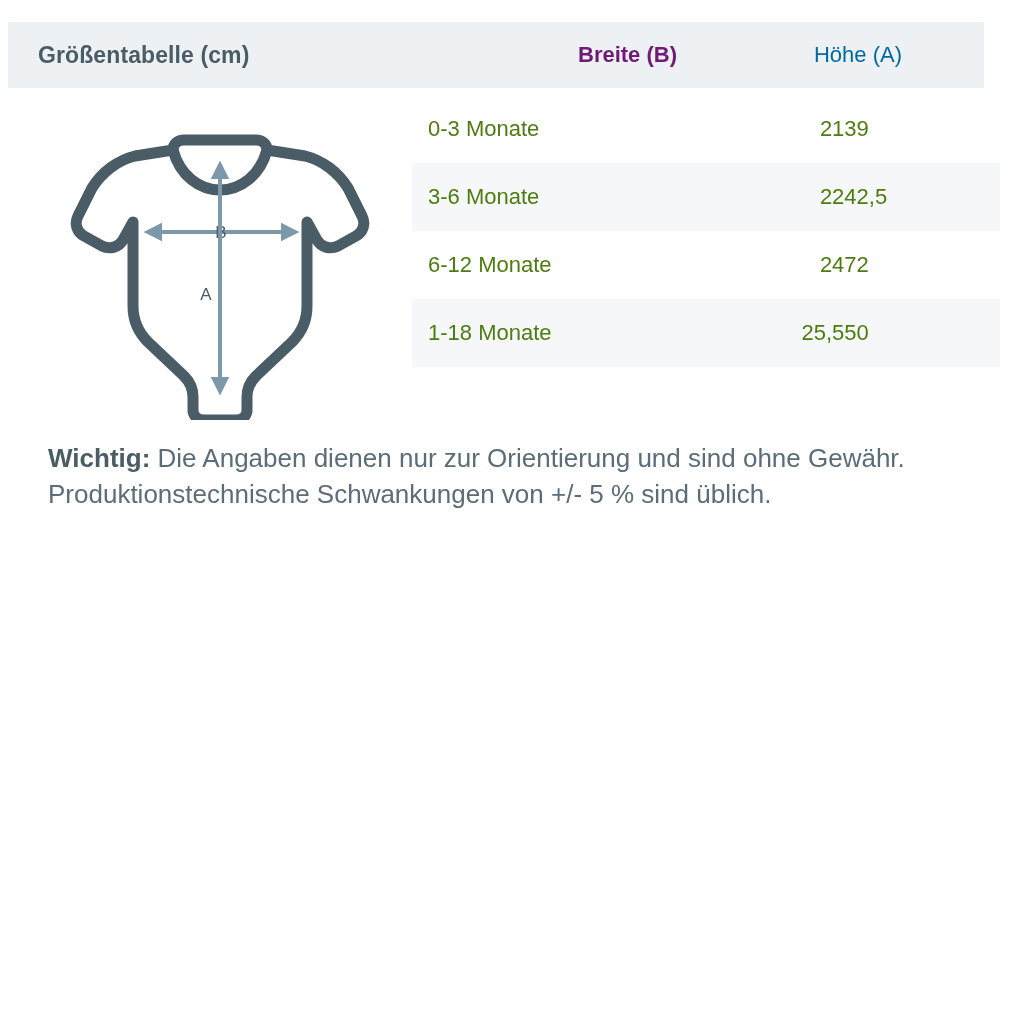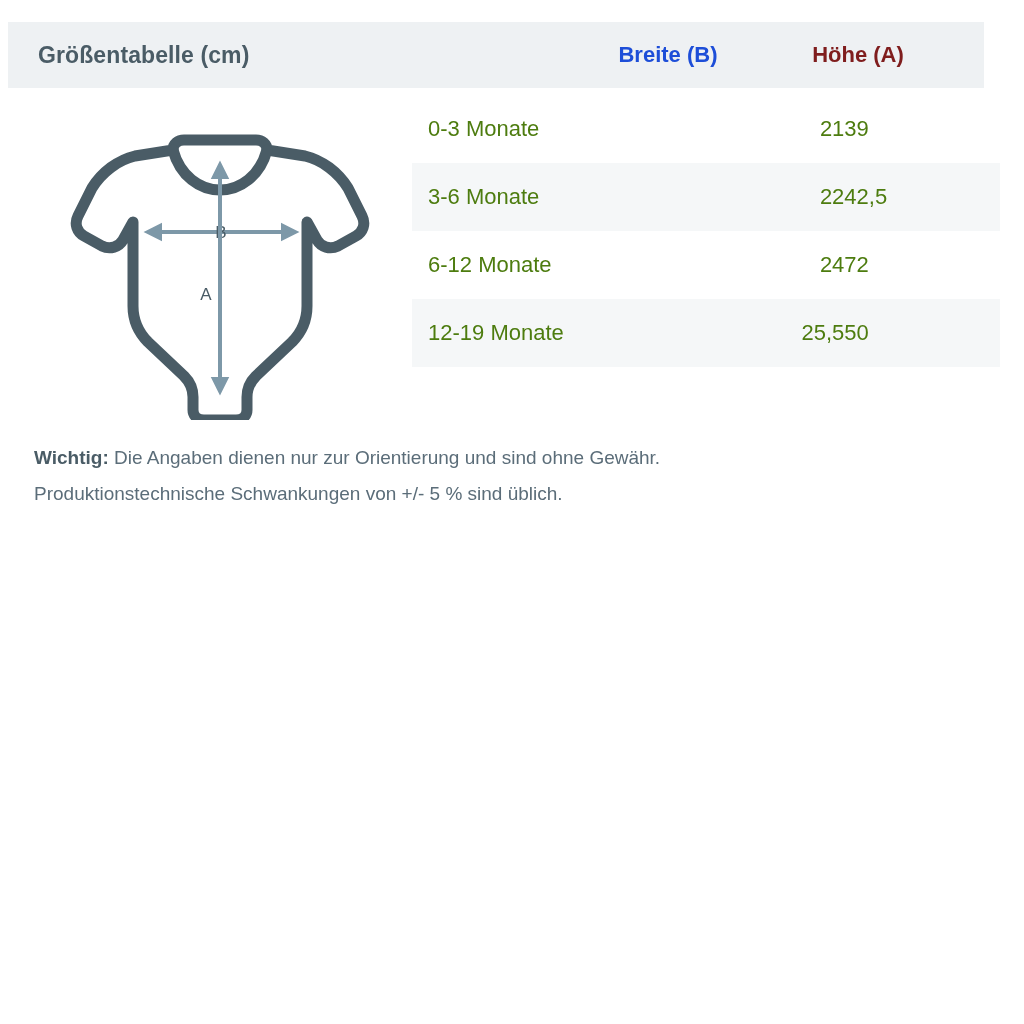"Breite (B)" .header-col-b { color: #1d4ed8 -> #701a75; text-align: center -> left }
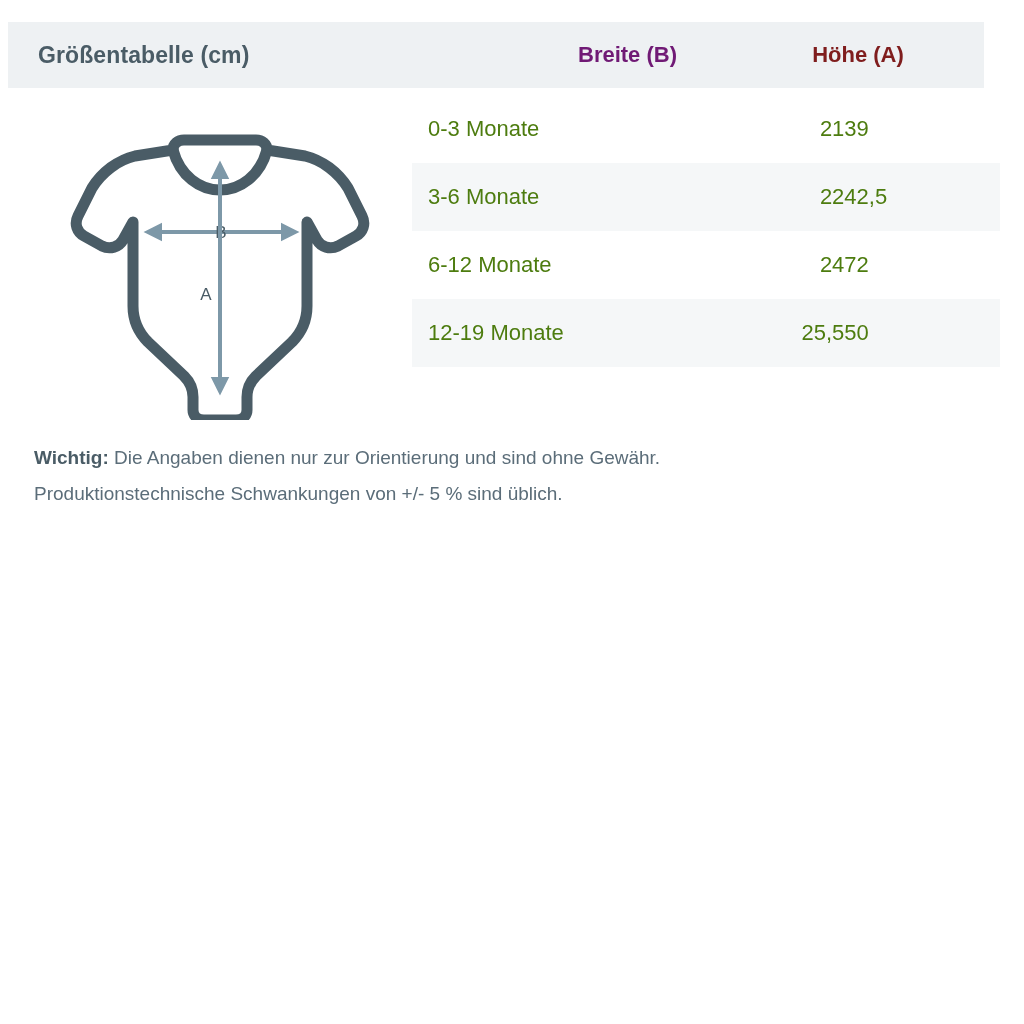"Höhe (A)" .header-col-a { color: #7f1d1d -> #0369a1; font-weight: bold -> normal }
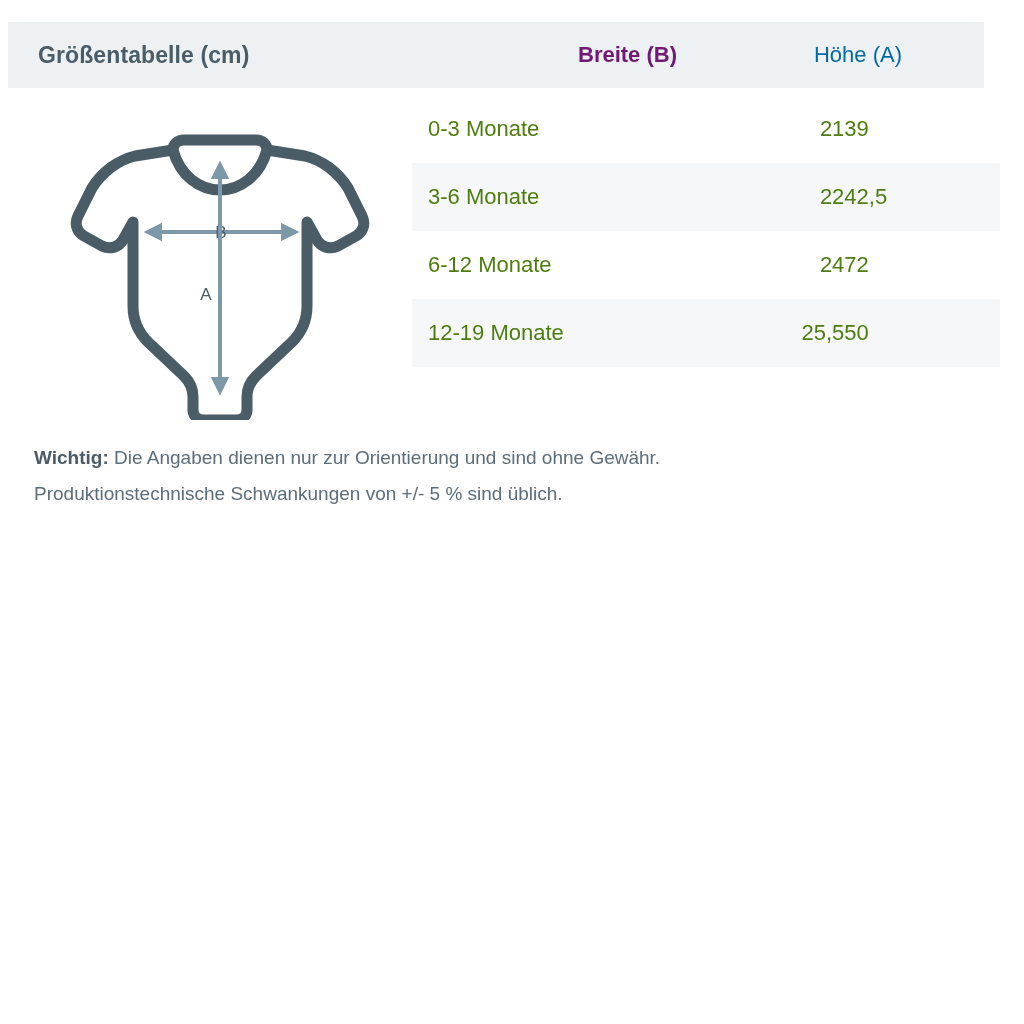"12-19 Monate" td.c-label { text: 12-19 -> 1-18 }
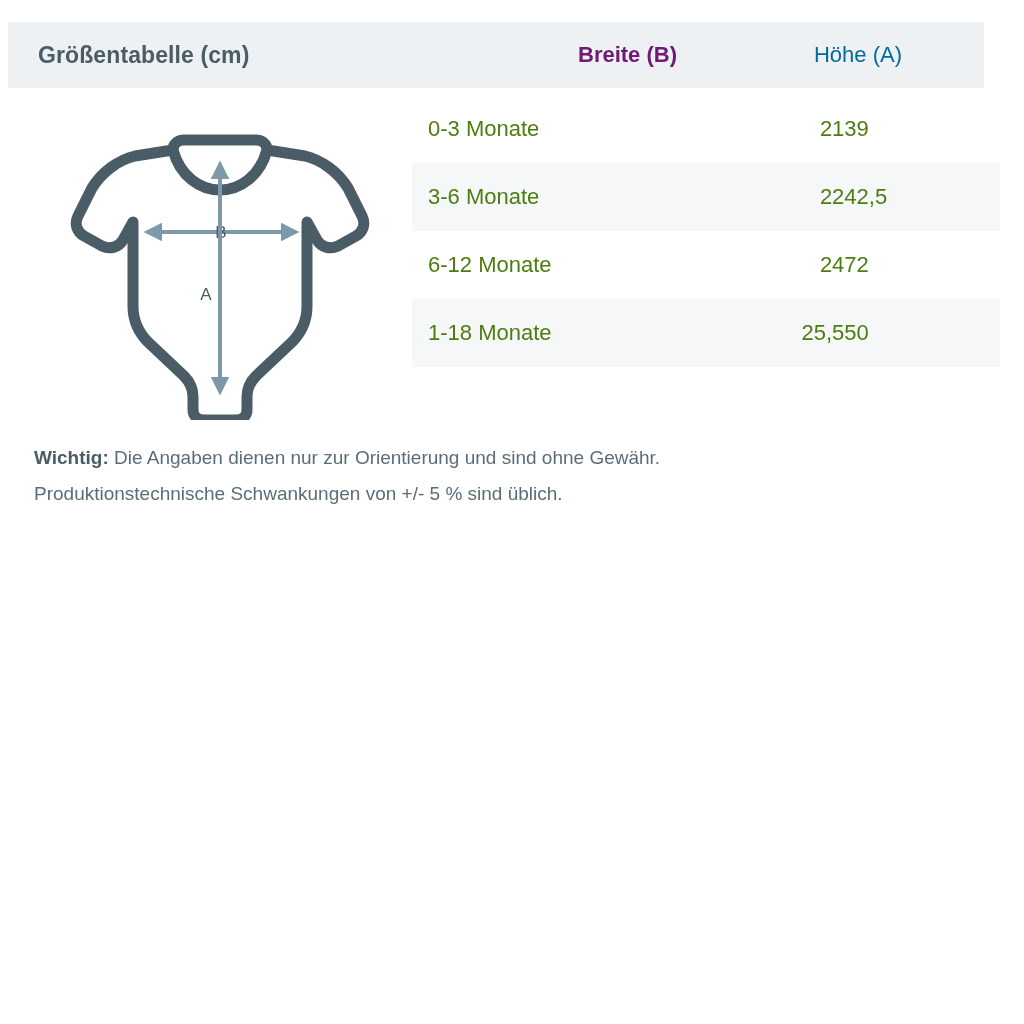"Wichtig: Die Angaben dienen nur" .note { font-size: 19px -> 26px; left: 34px -> 48px }
